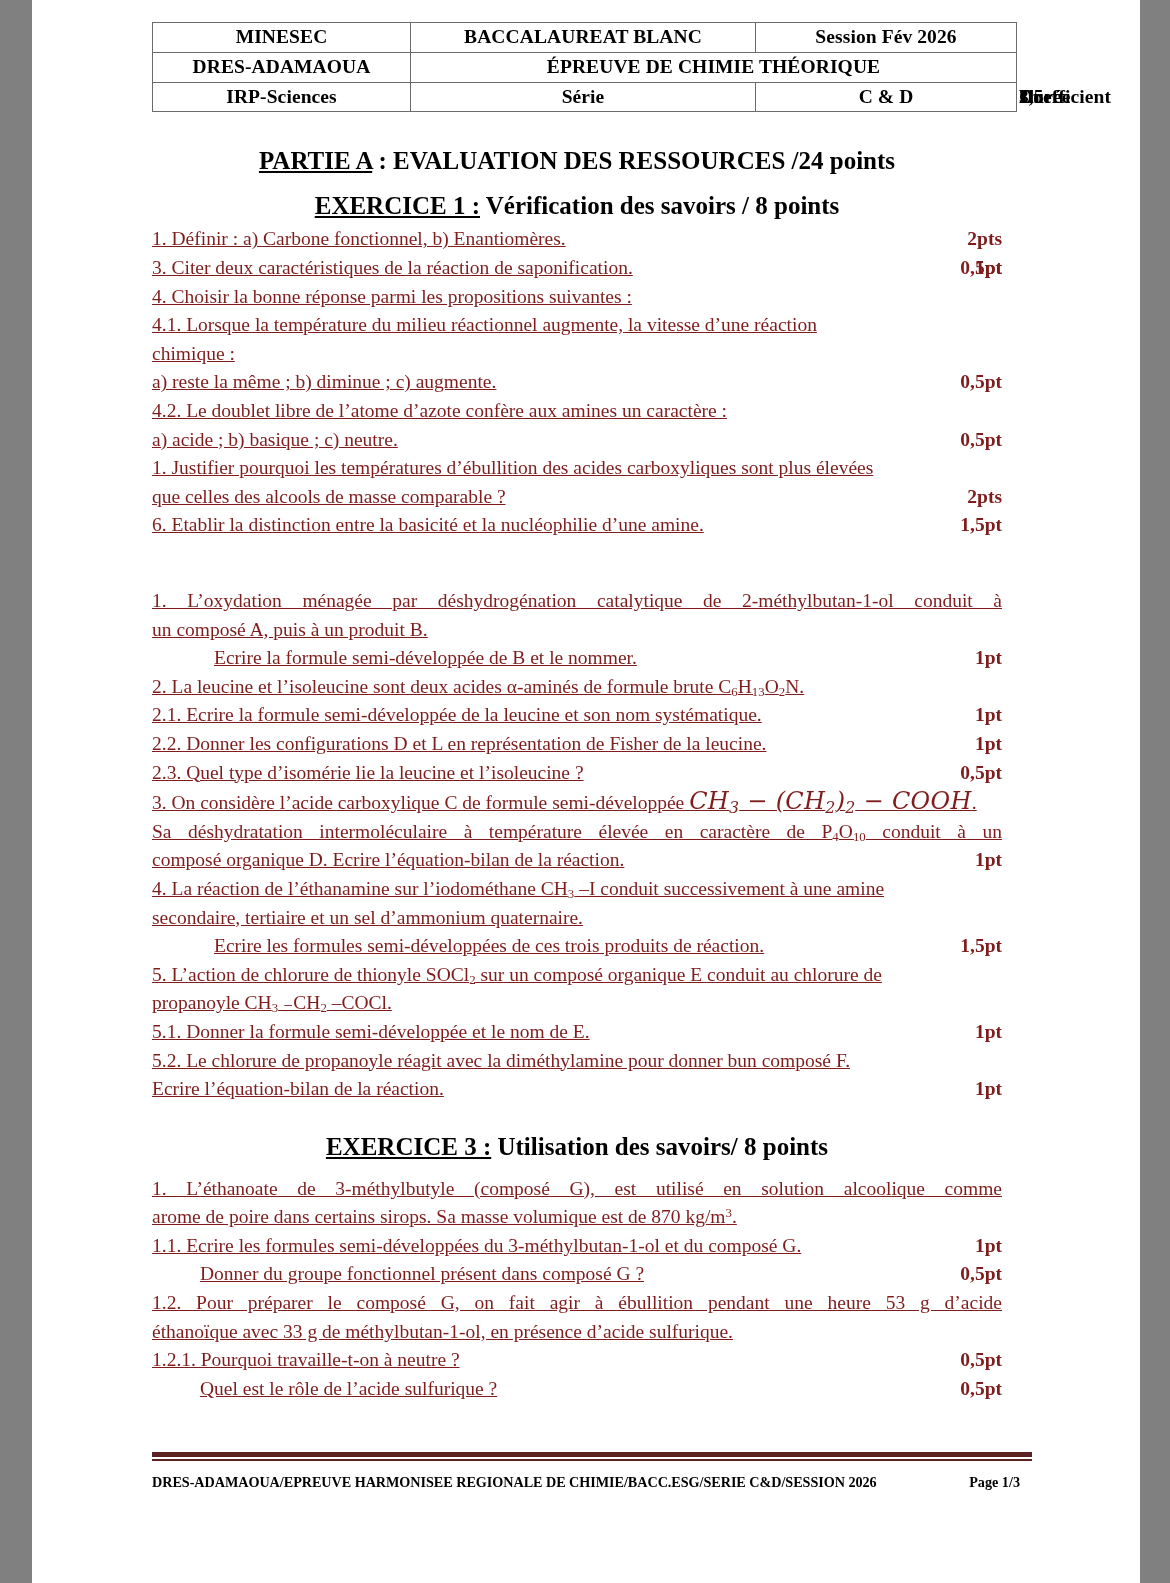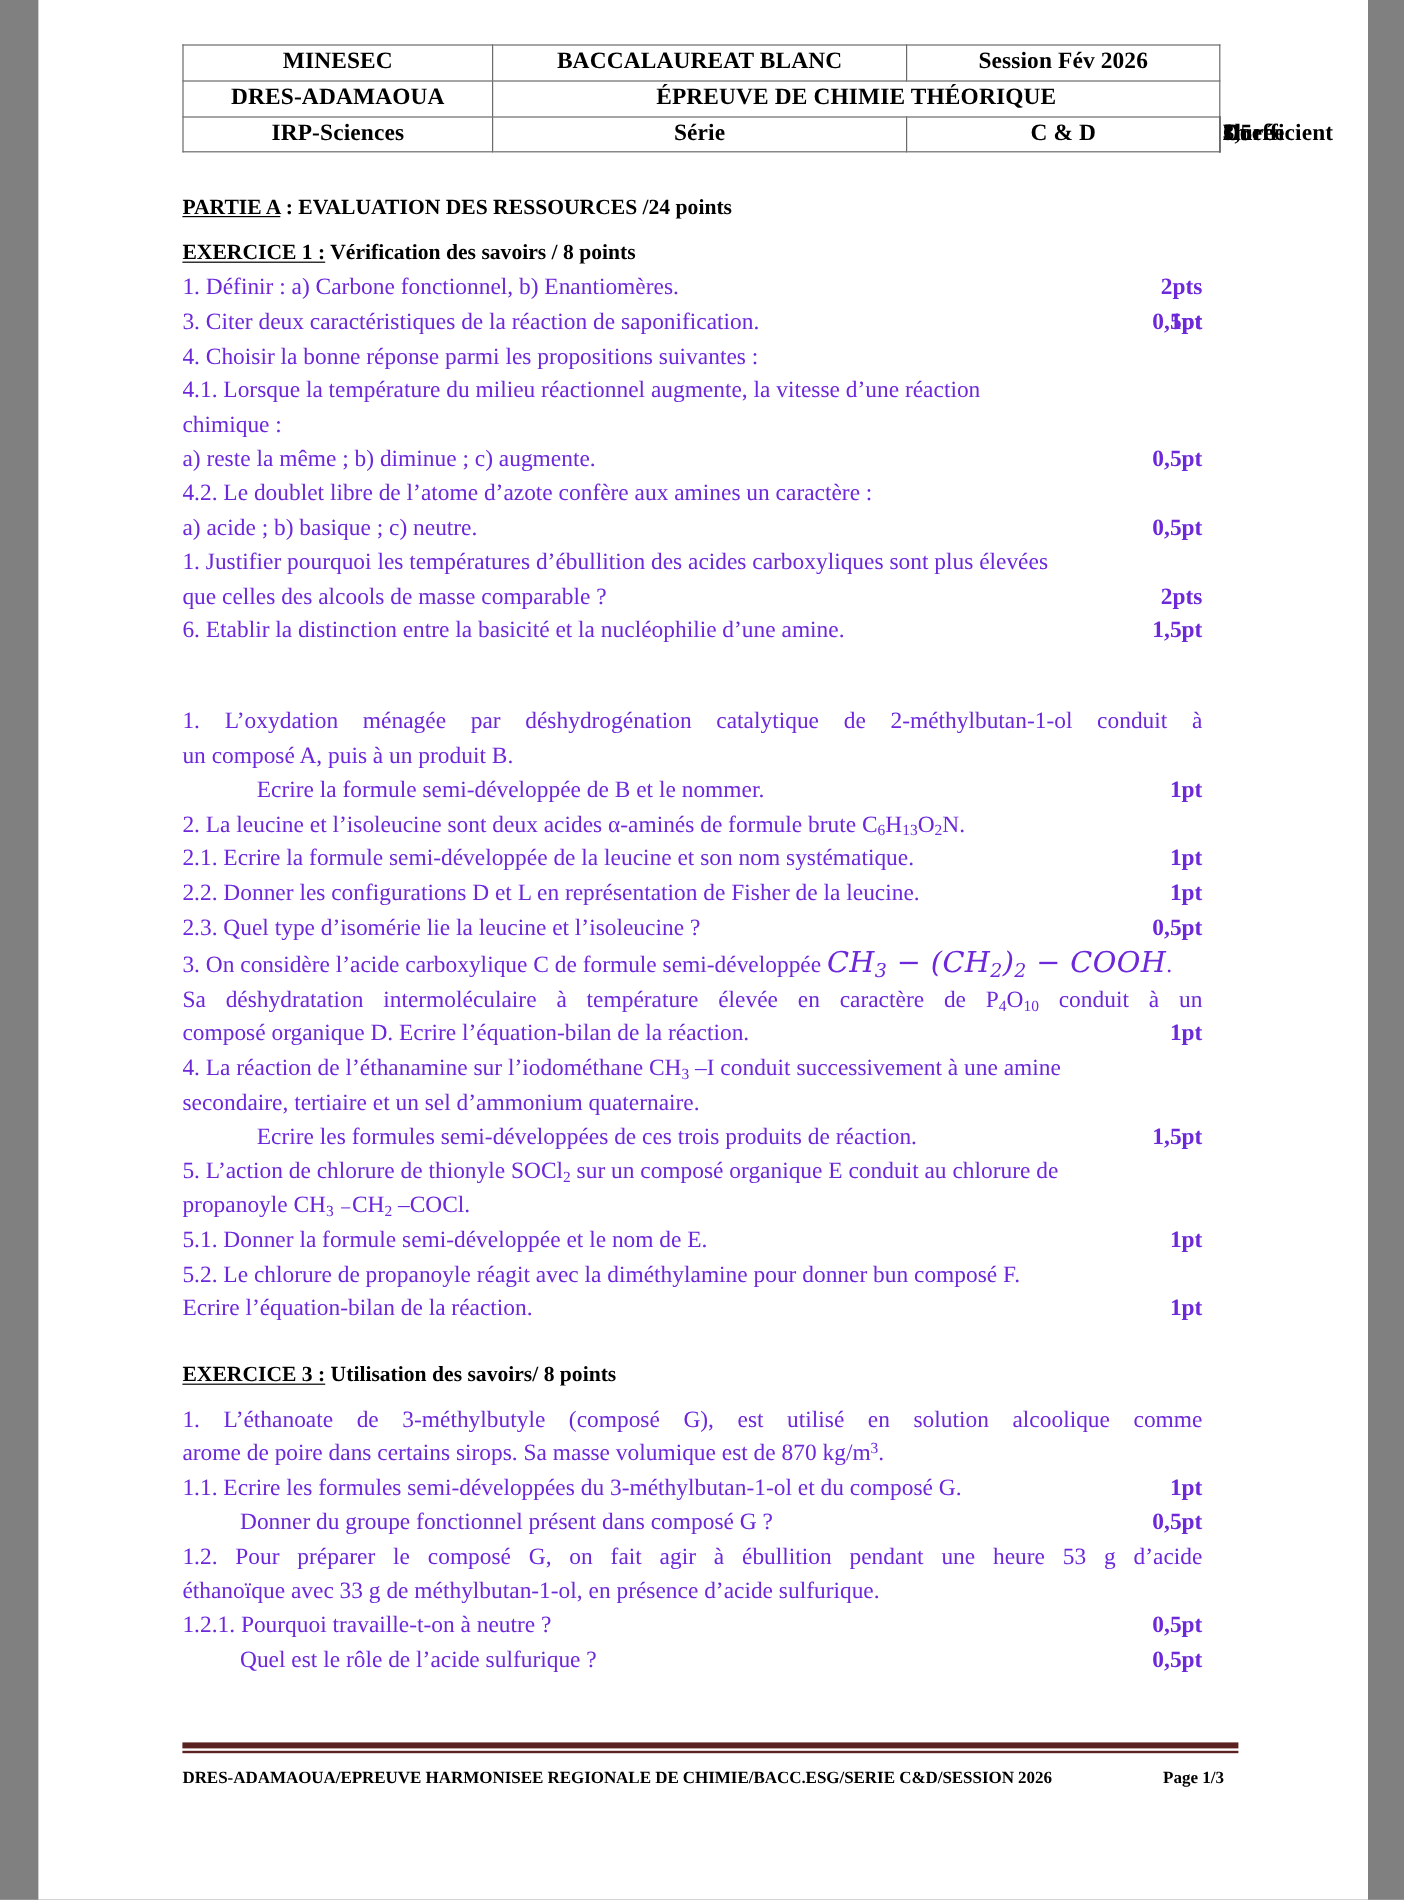"MINESEC" table.head { margin: 17px 0 0 0 -> 2px 0 0 0 }
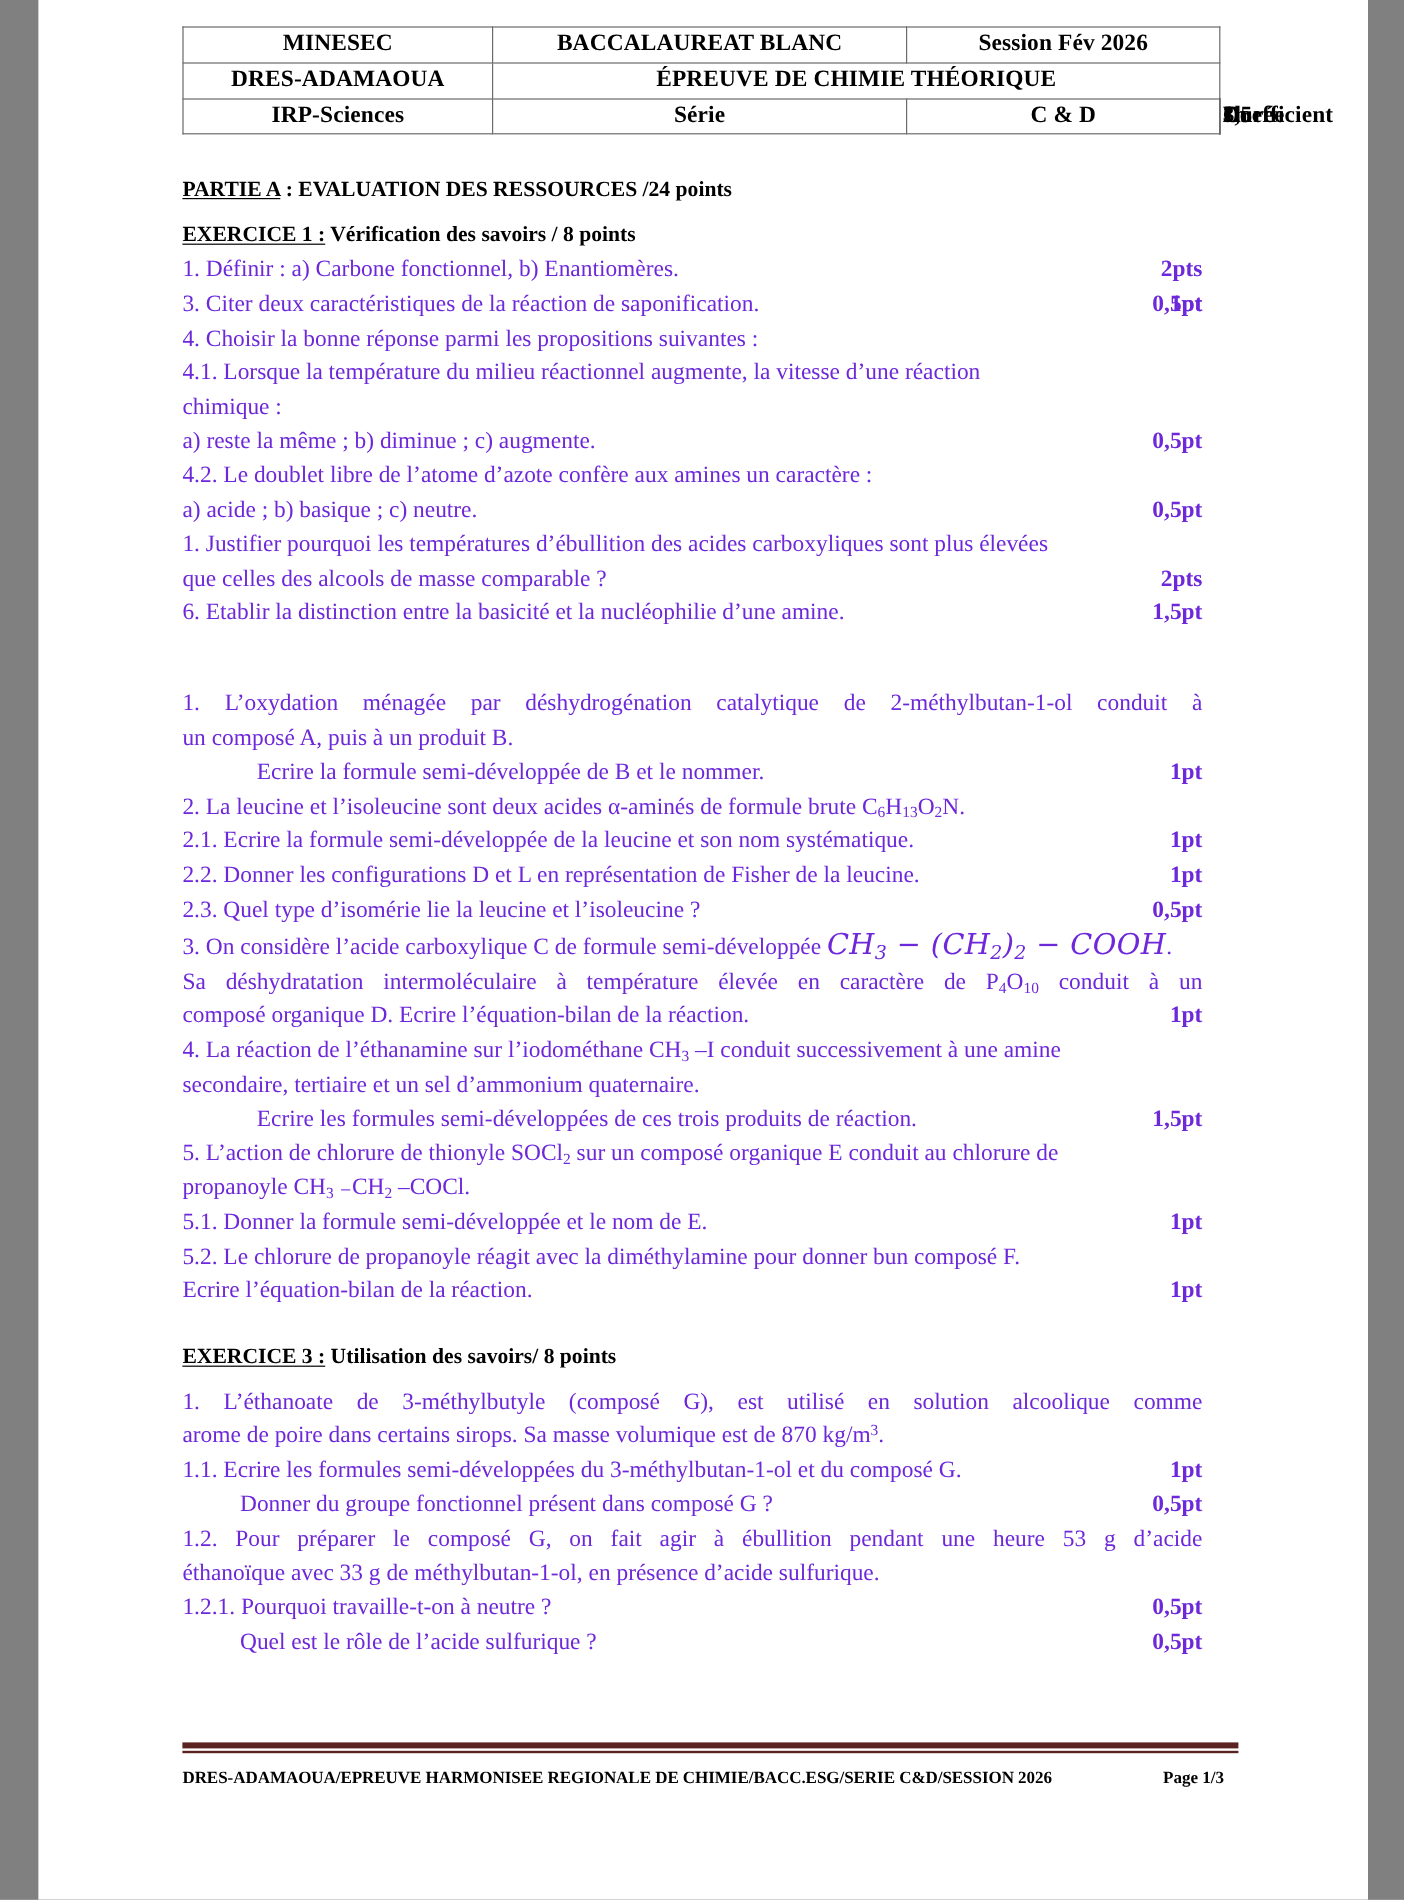"PARTIE A : EVALUATION DES" .sec-title { font-size: 18px -> 25px; text-align: none -> center }
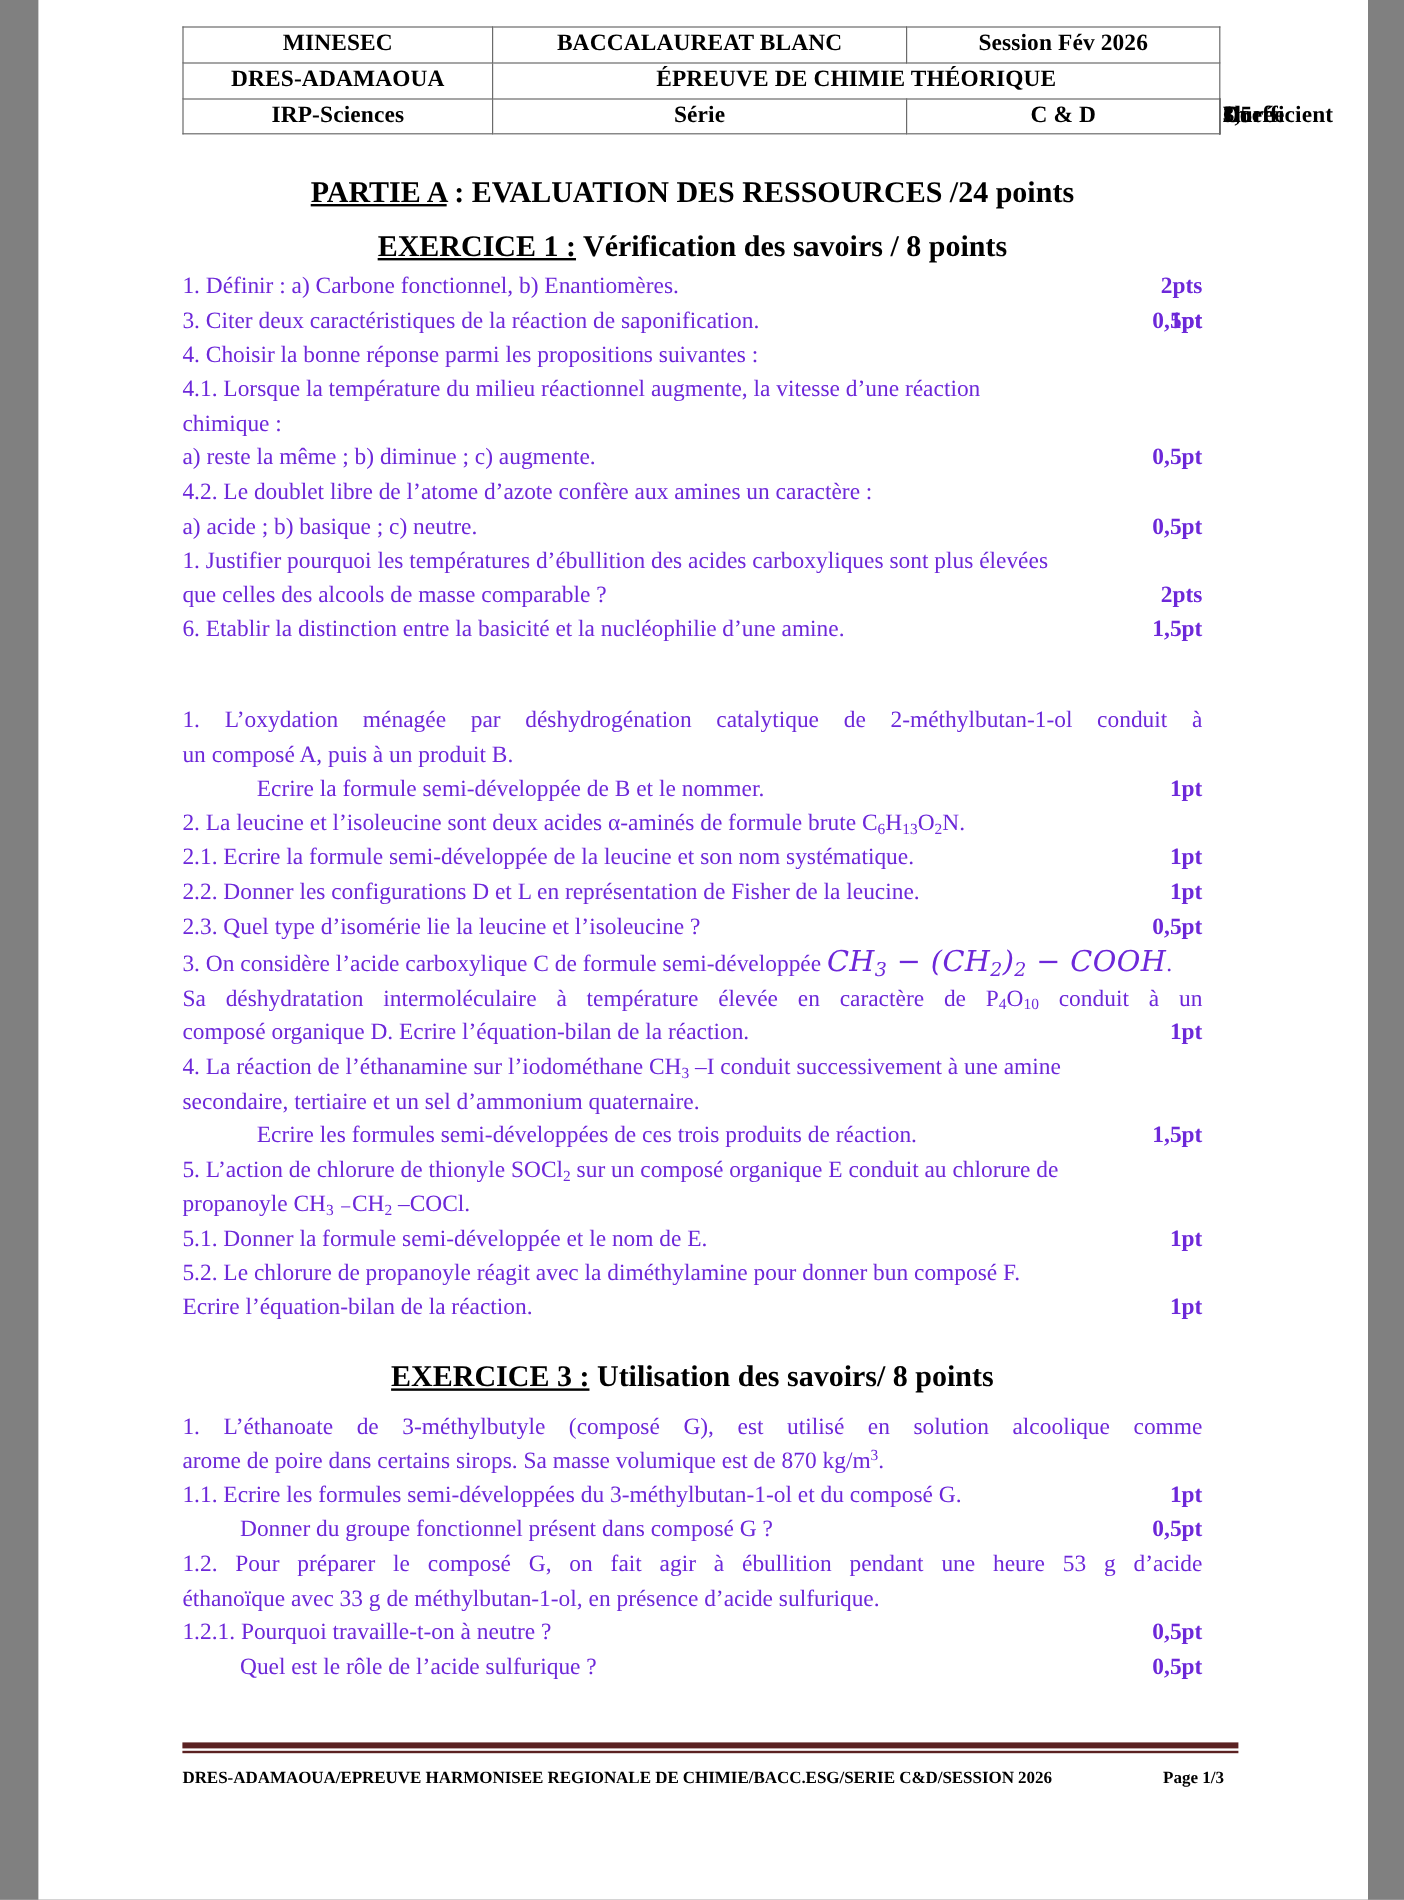"1. Définir : a) Carbone" p.line { color: #6d28d9 -> #7f1d1d; text-decoration: none -> underline }
